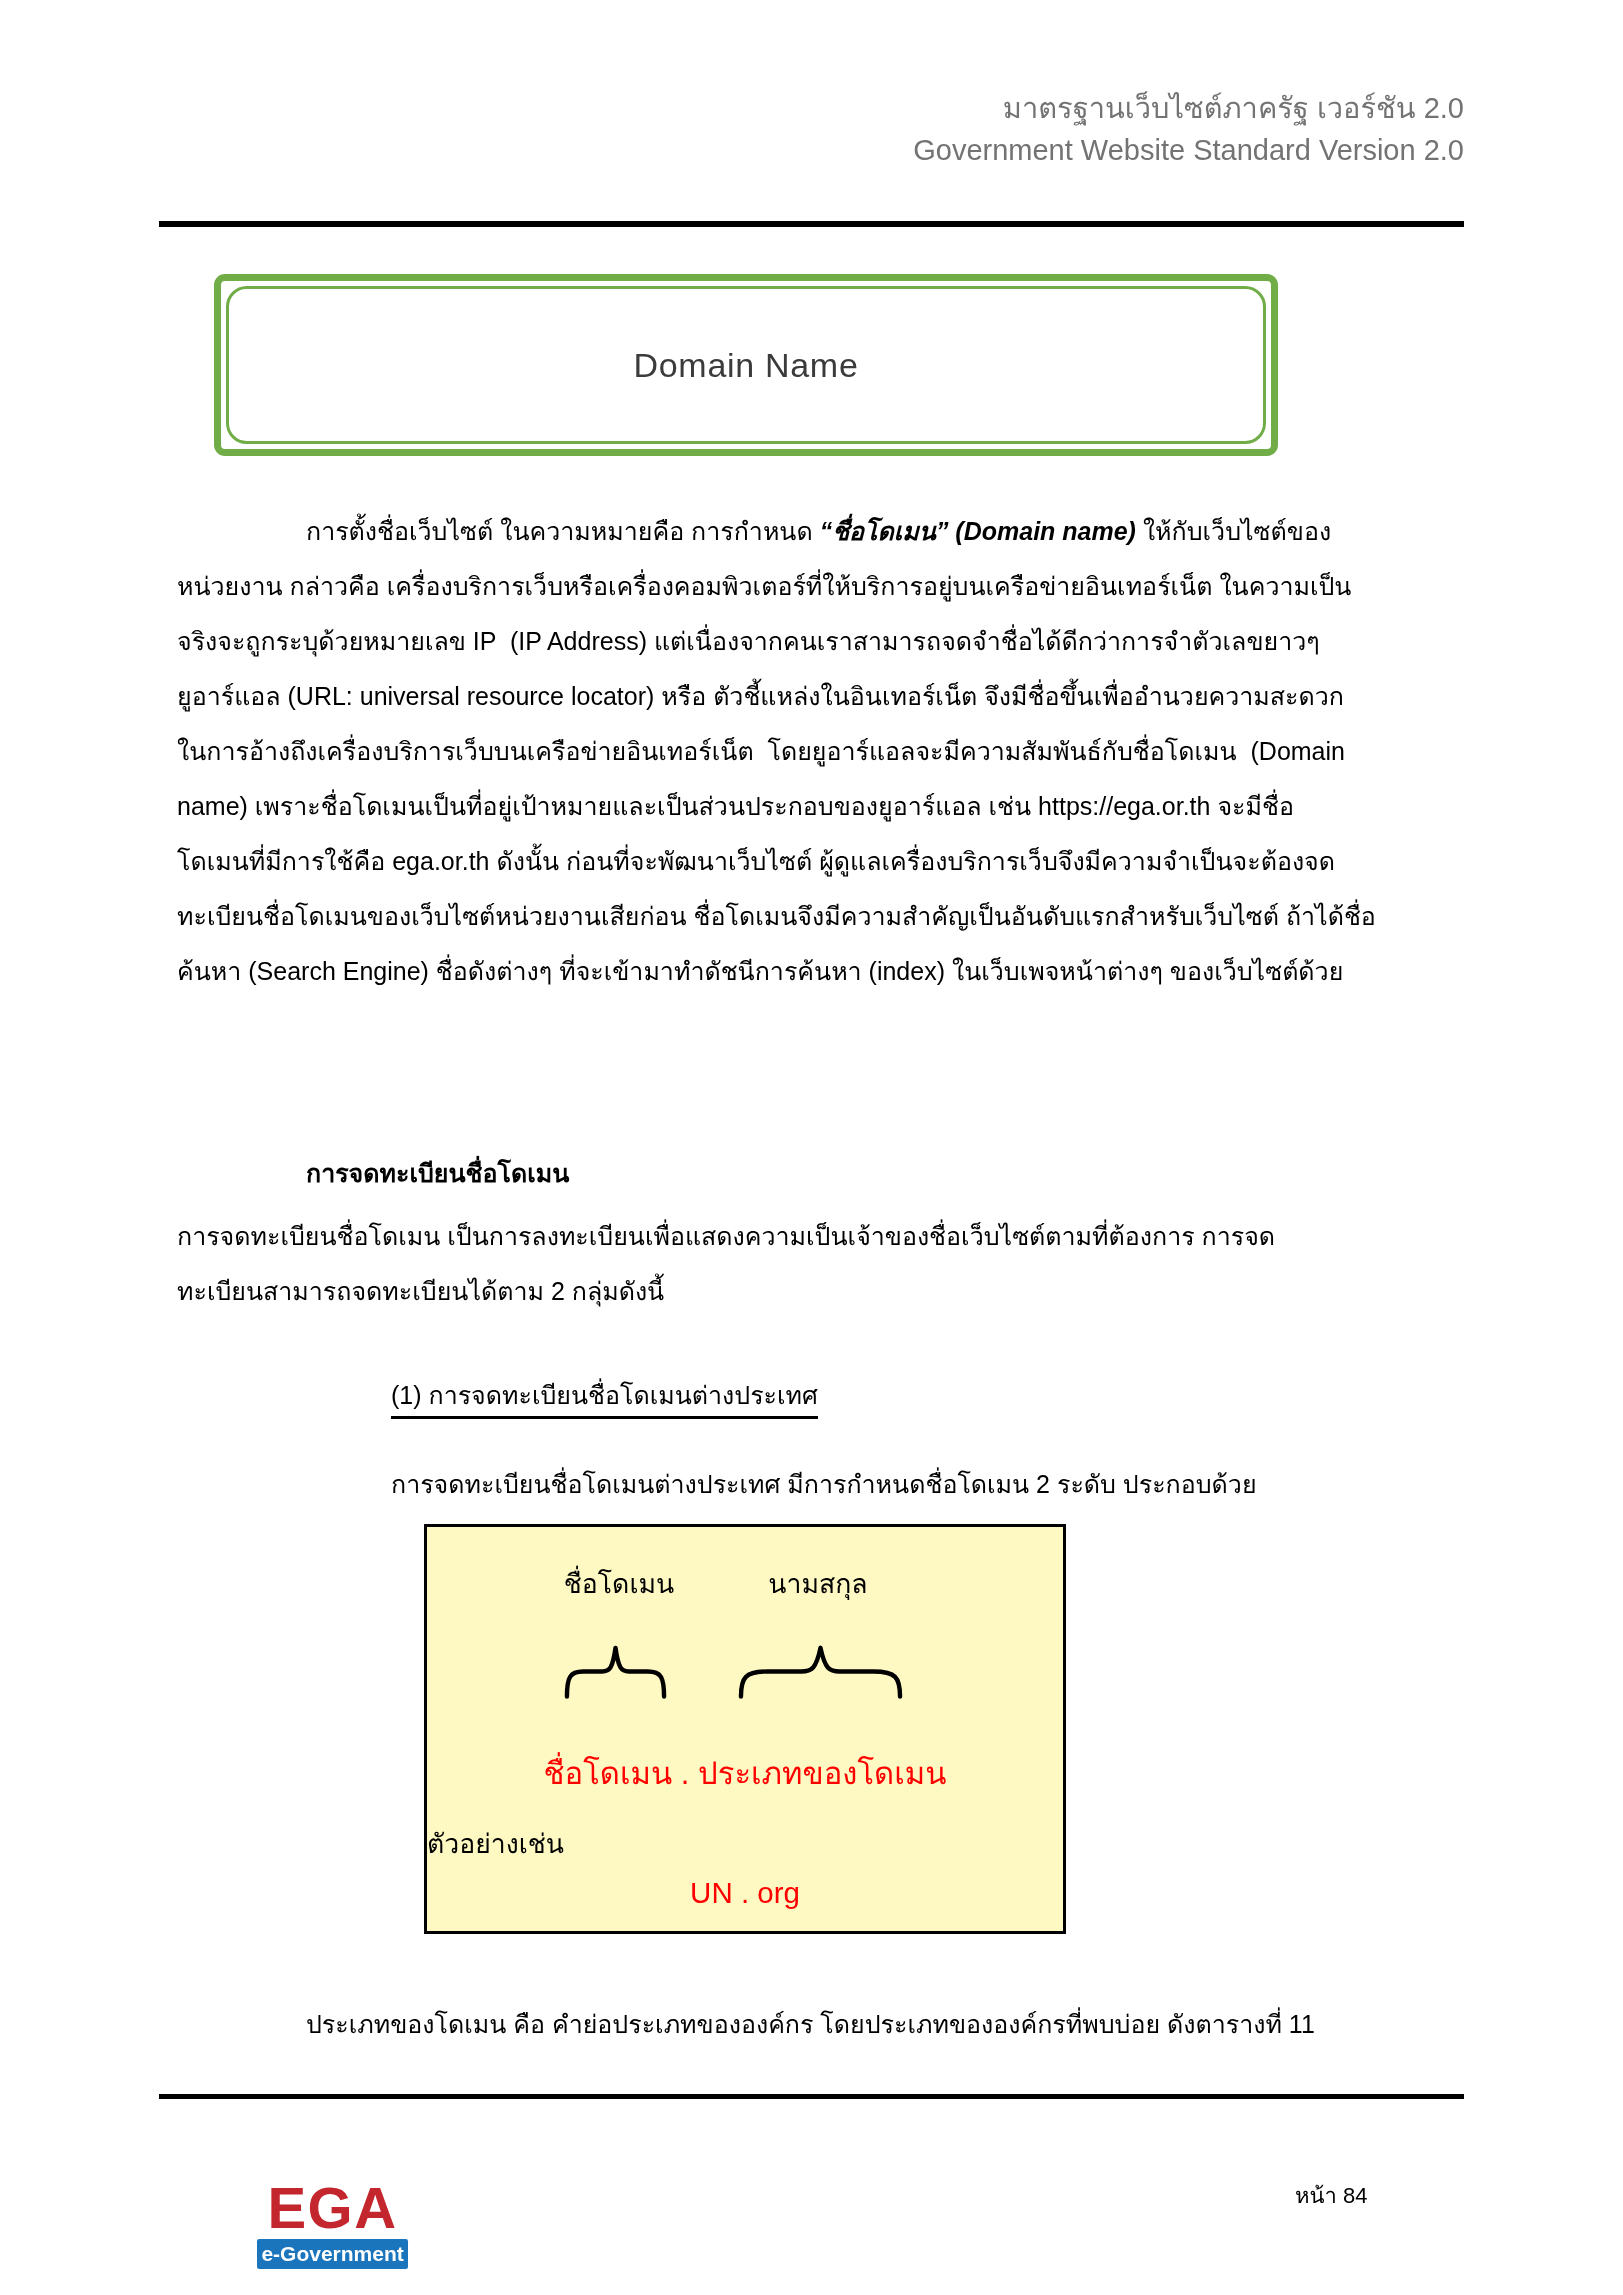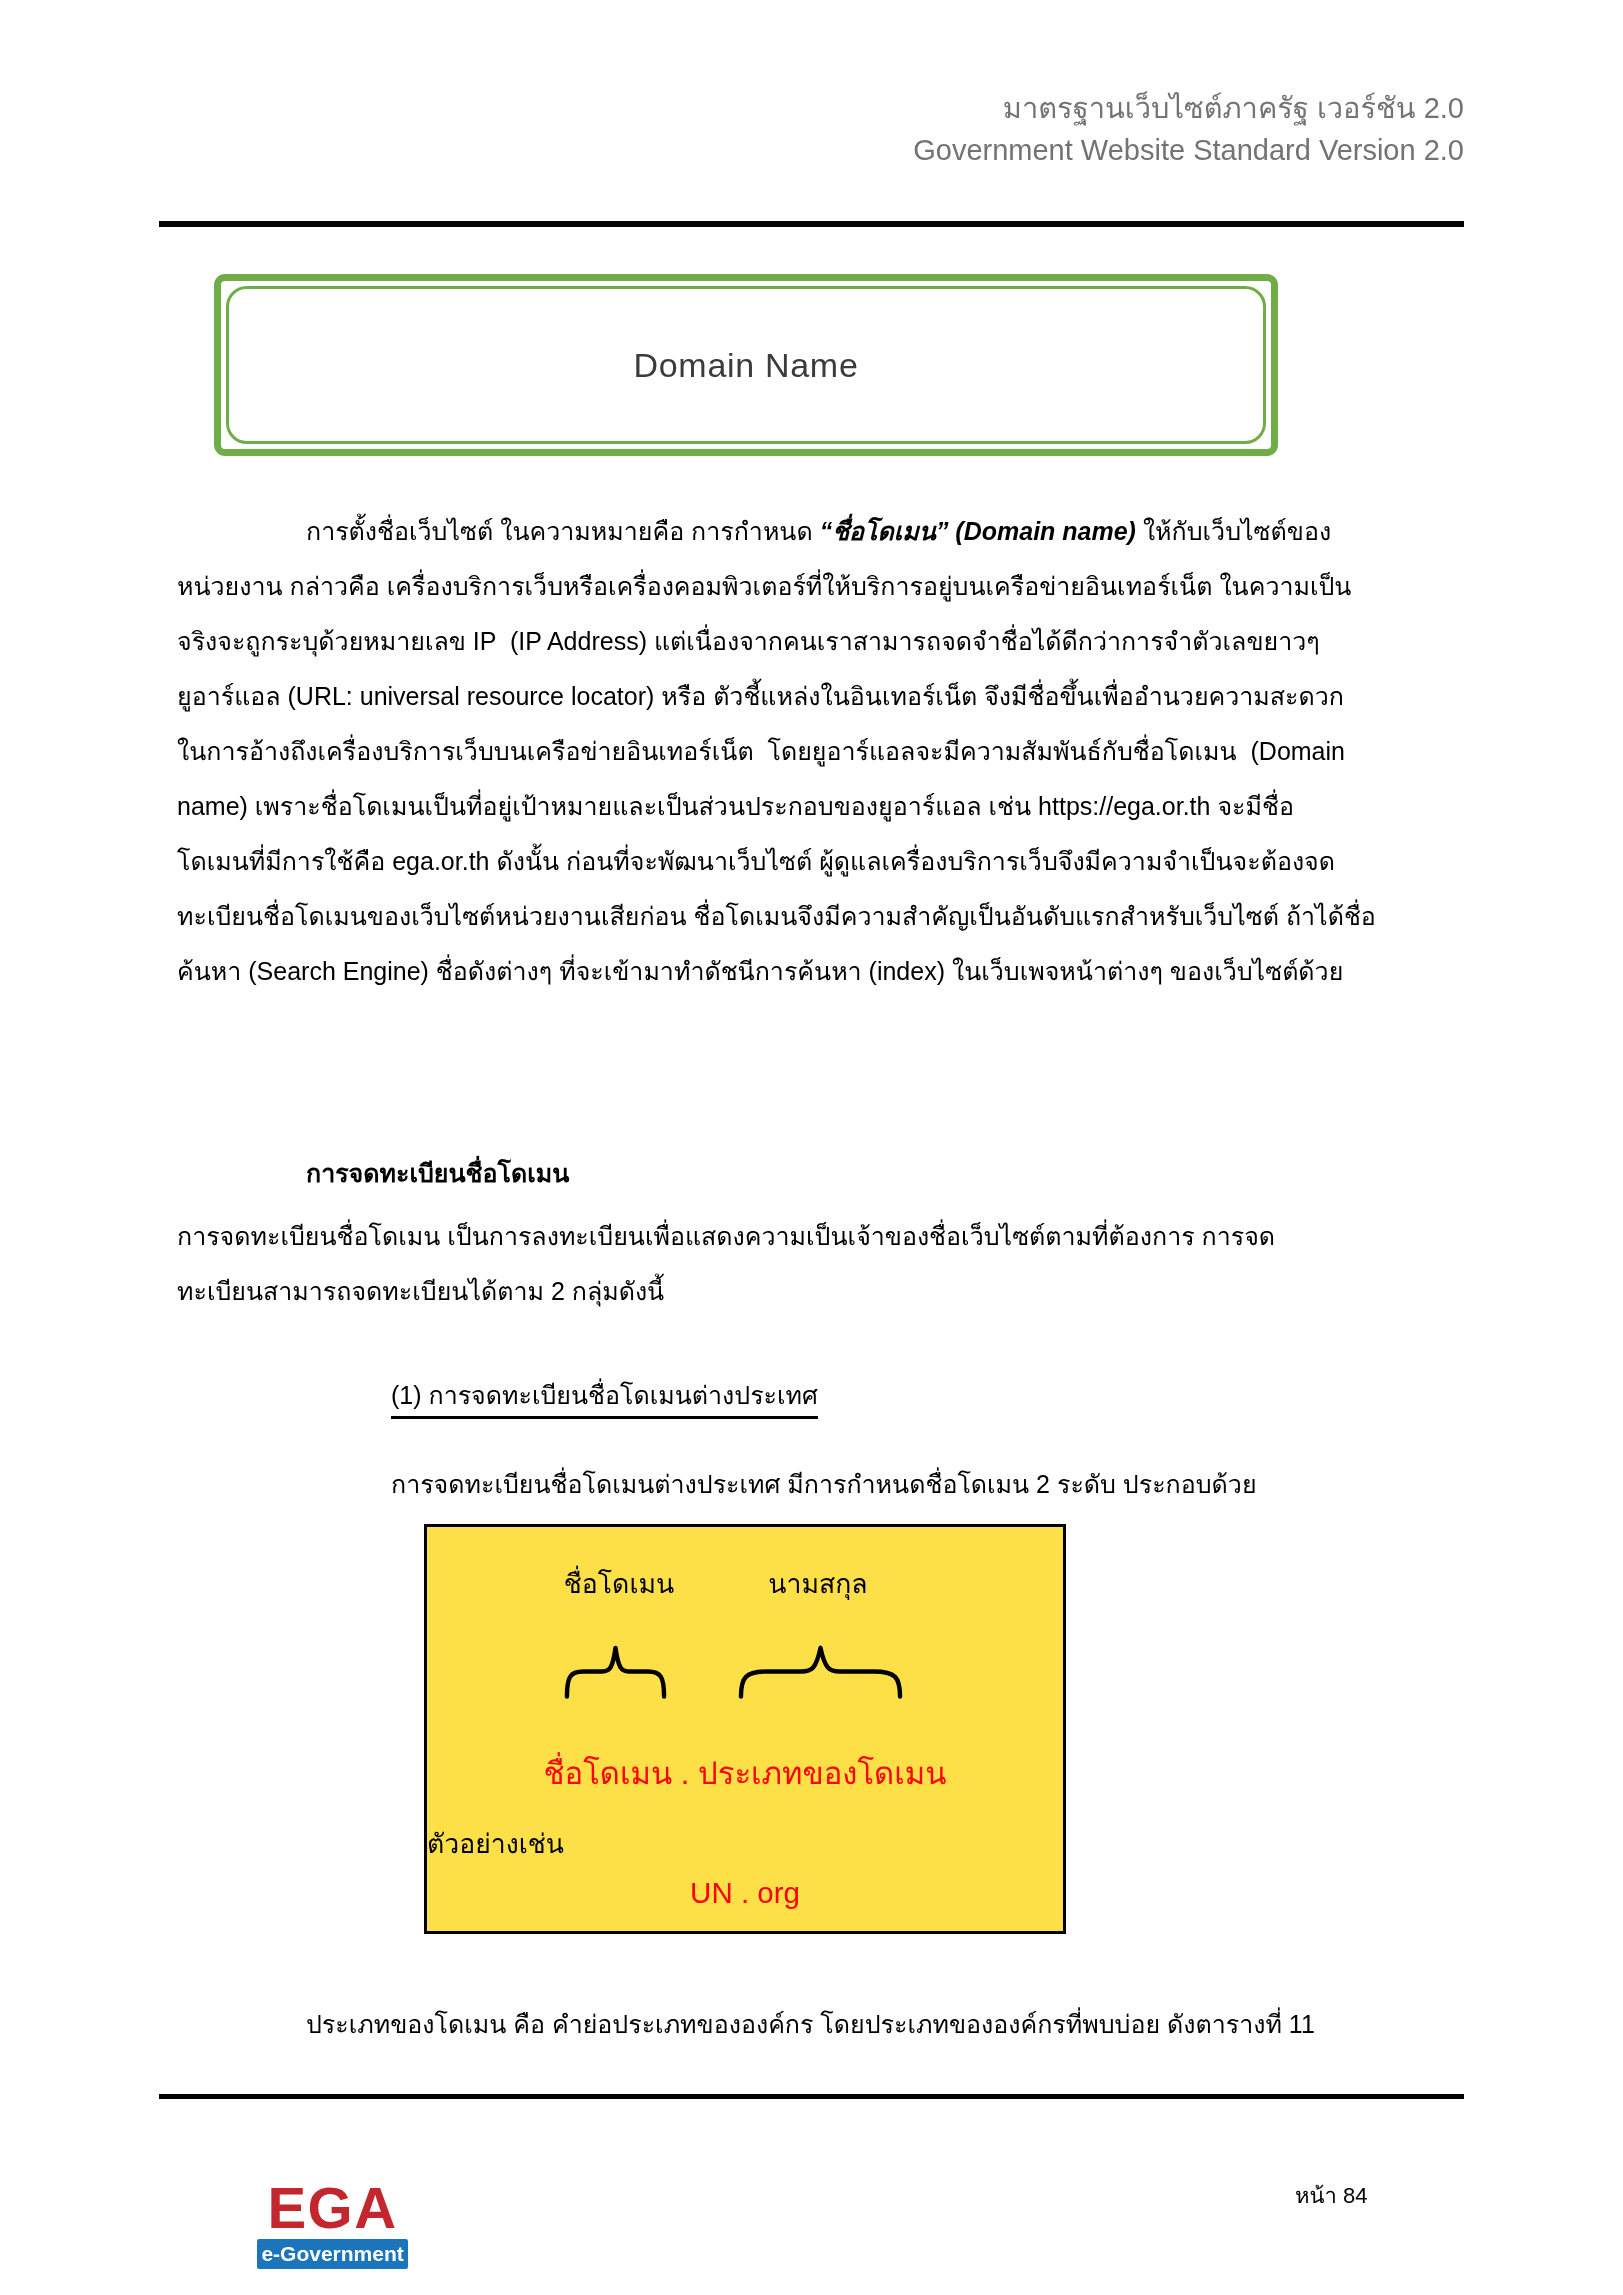"ชื่อโดเมน" .diagram-box { background: #fde047 -> #fef9c3 }
